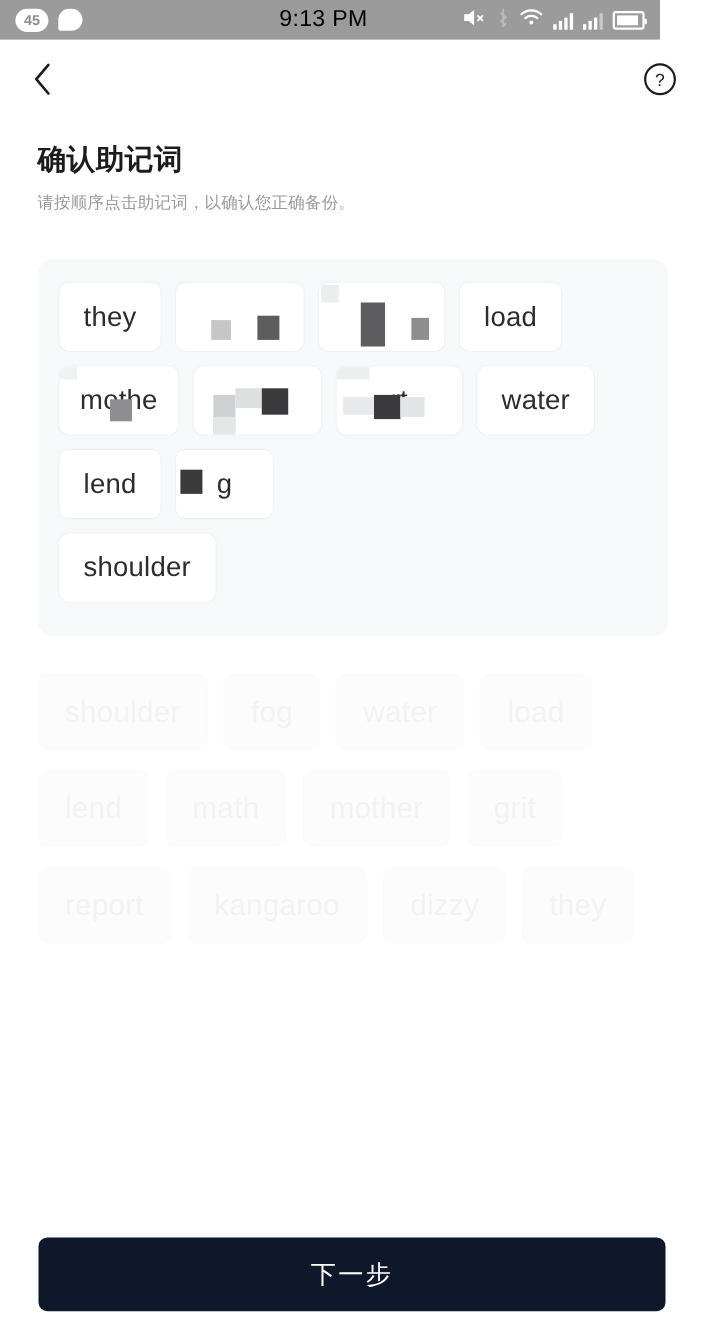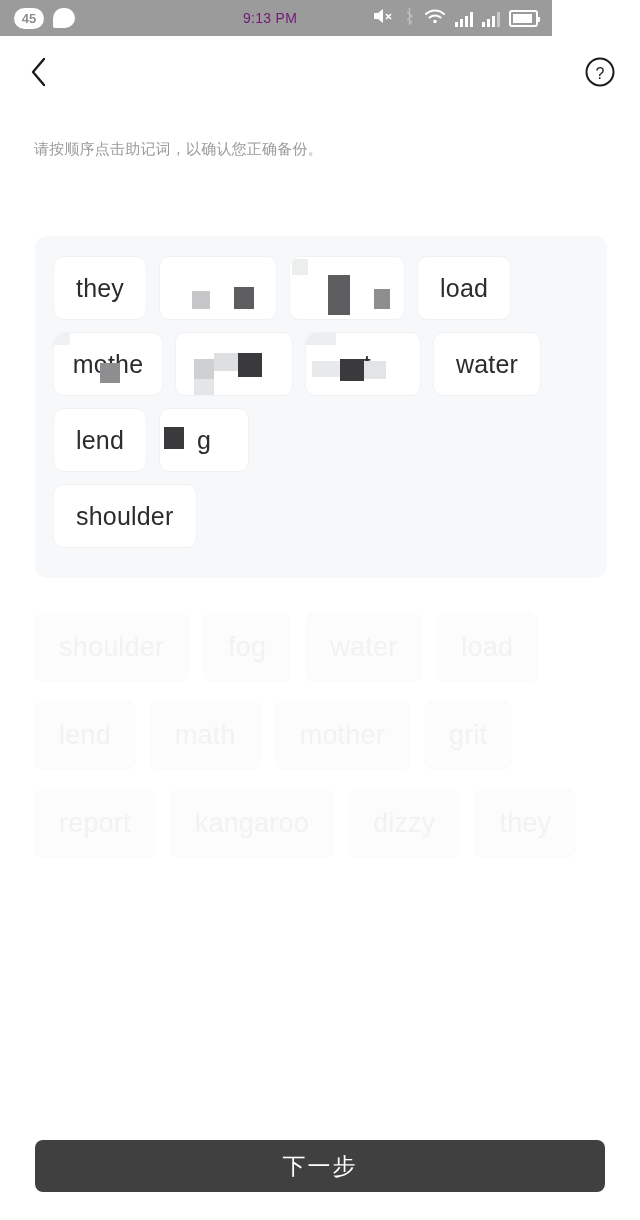"45" .statusbar { width: 552px -> 600px }
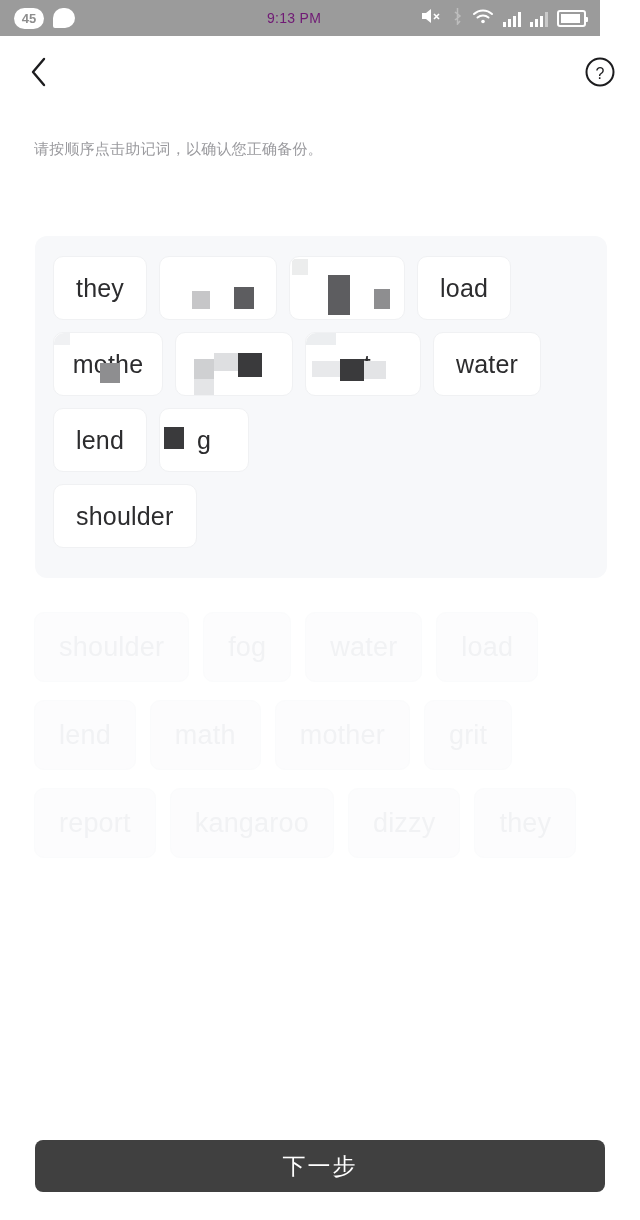"9:13 PM" .sb-center { color: #701a75 -> #000000; font-size: 14px -> 21px }
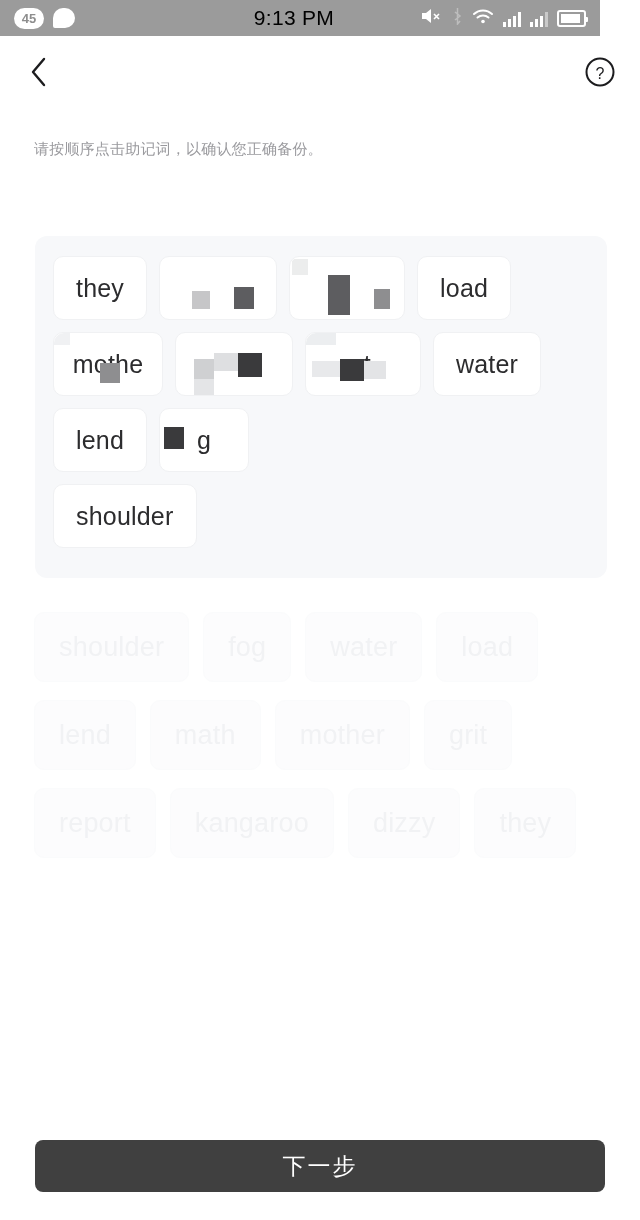"确认助记词" div.page-title { html: none -> <div>确认助记词</div> }
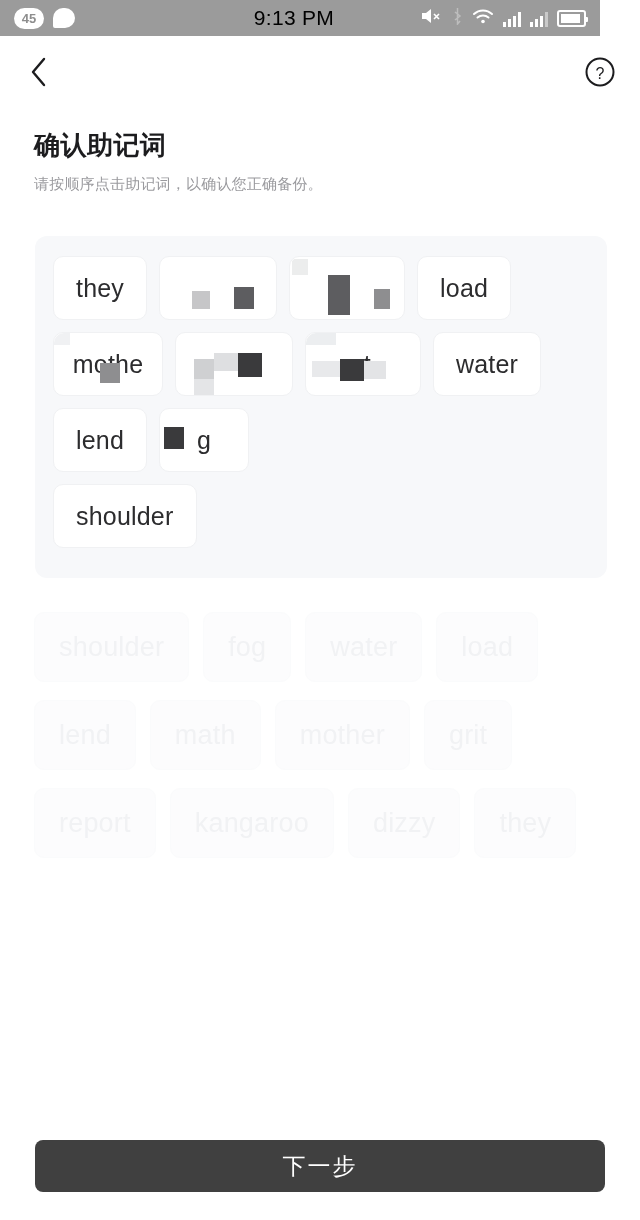"下一步" .cta { background: #404040 -> #0f172a; height: 52px -> 67px }
